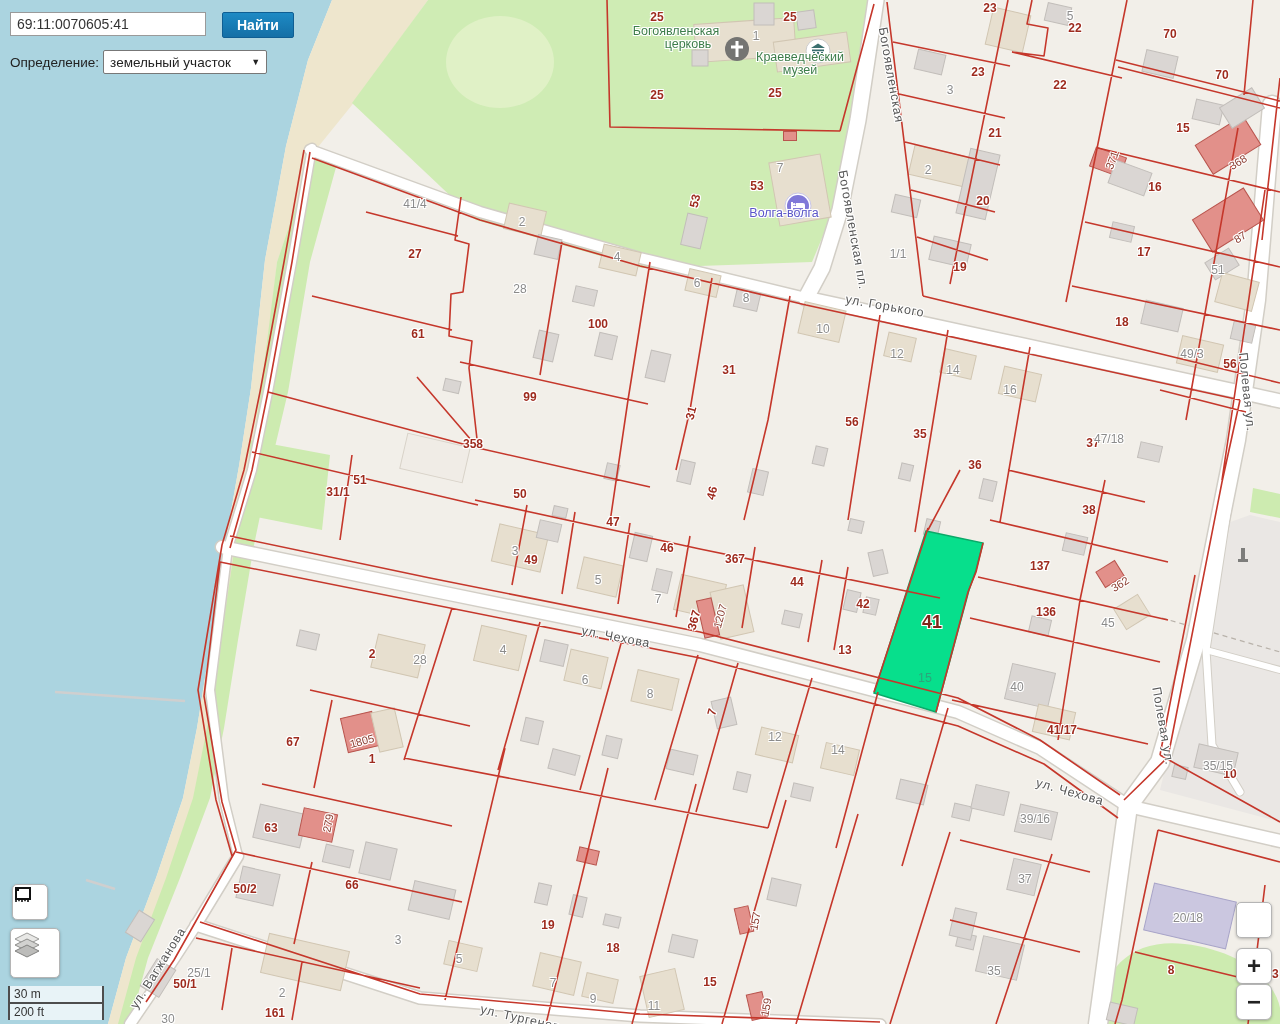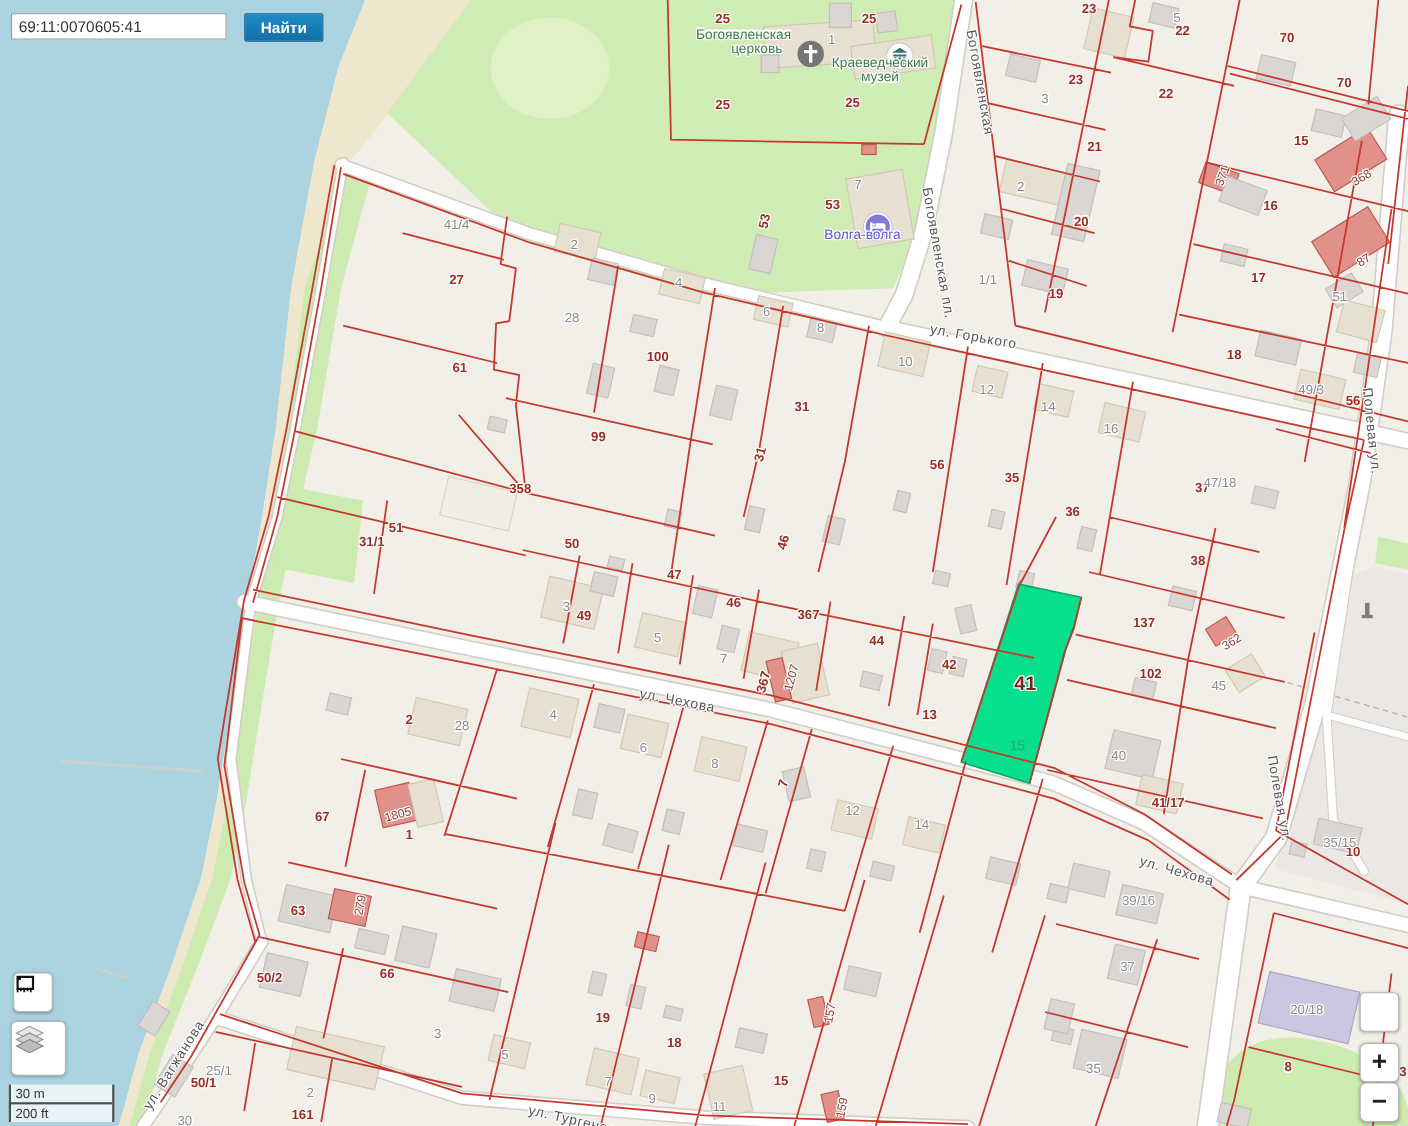"Определение:" div.filterbar { html: none -> <div> <span>Определение:</span> <div> <span>земельный участок</span> <span>▼</span> </div> </div> }
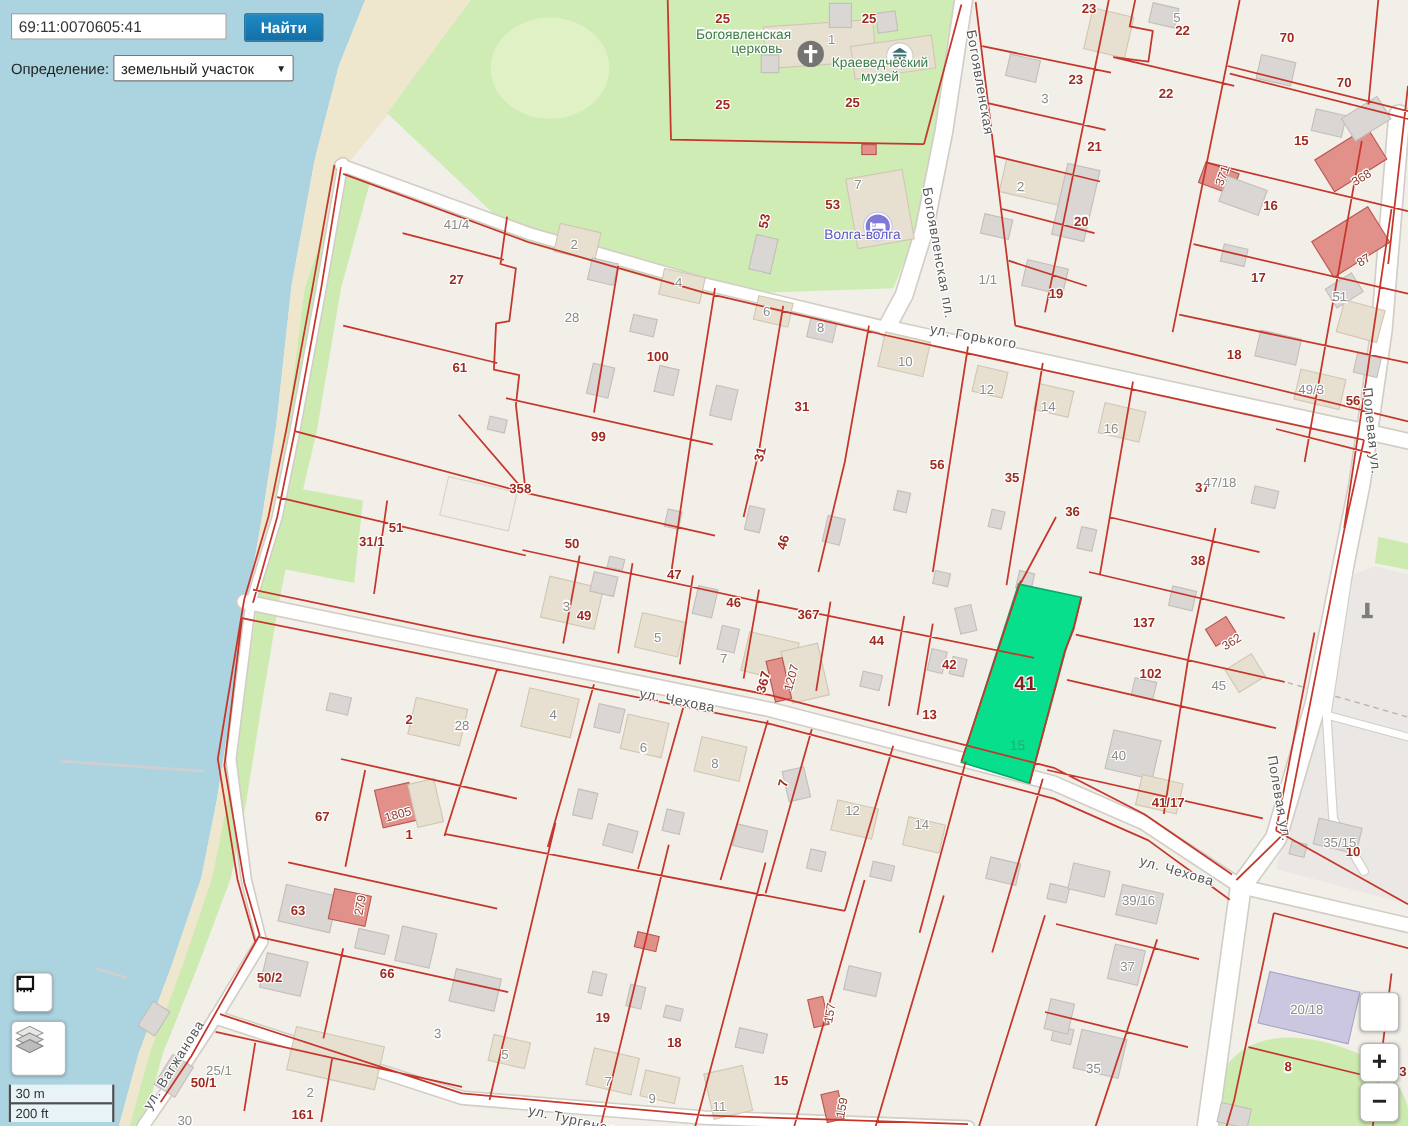"99" span.lb { left: 544px -> 530px }
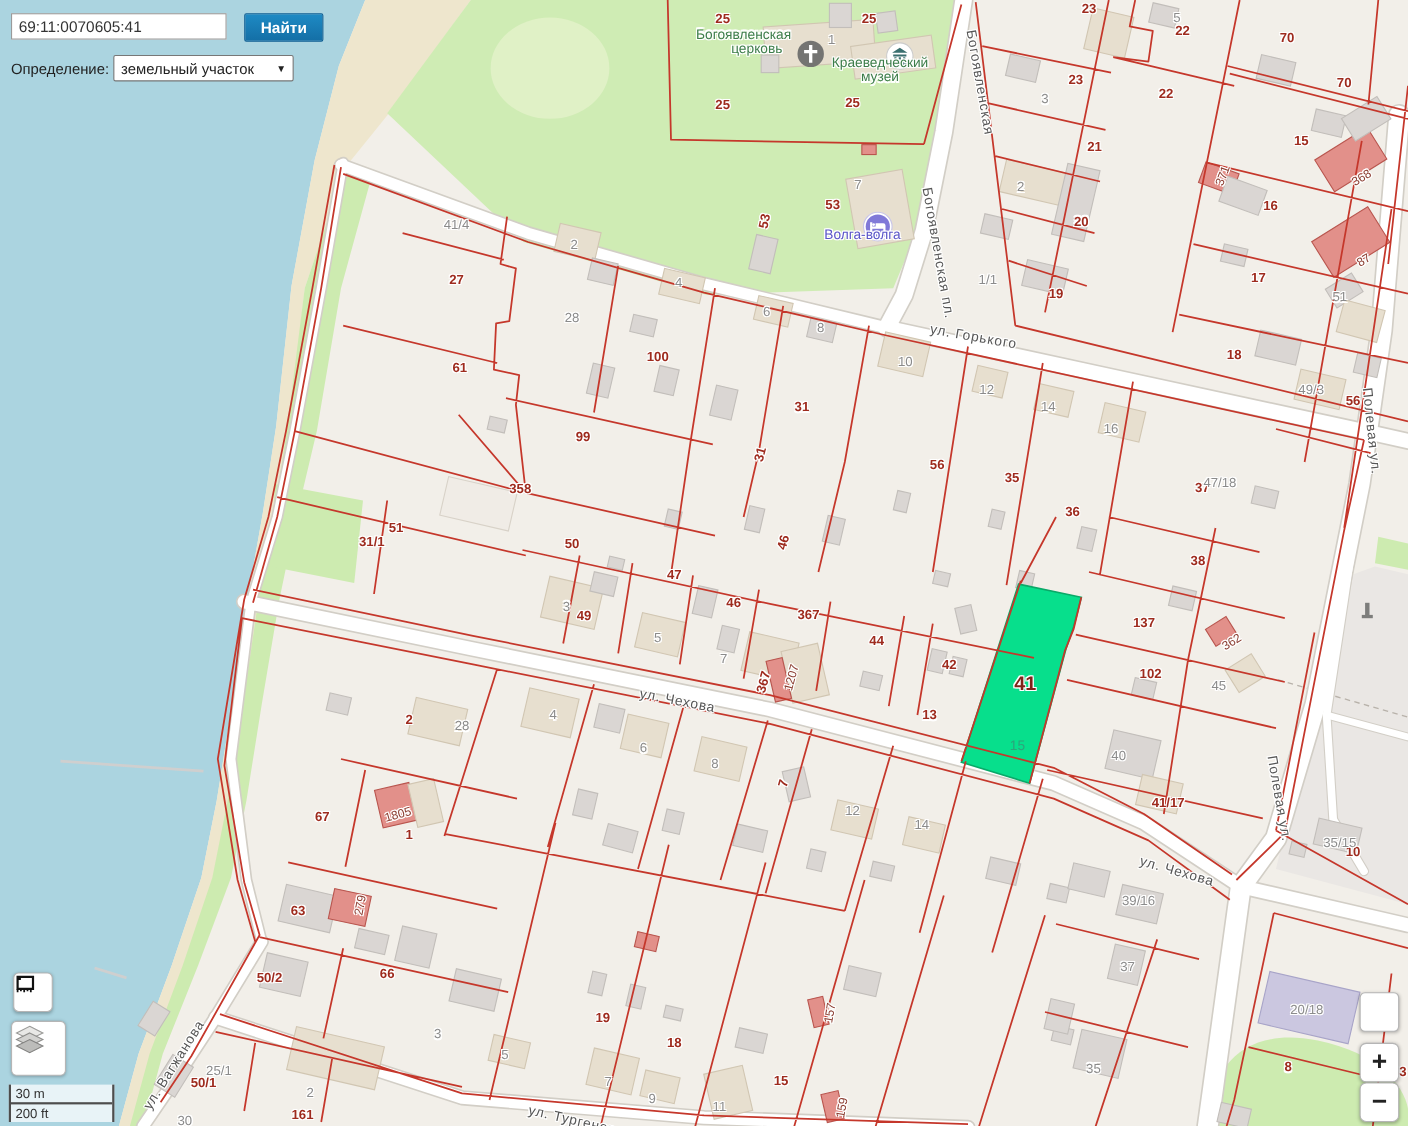"102" span.lb { text: 102 -> 136 }
